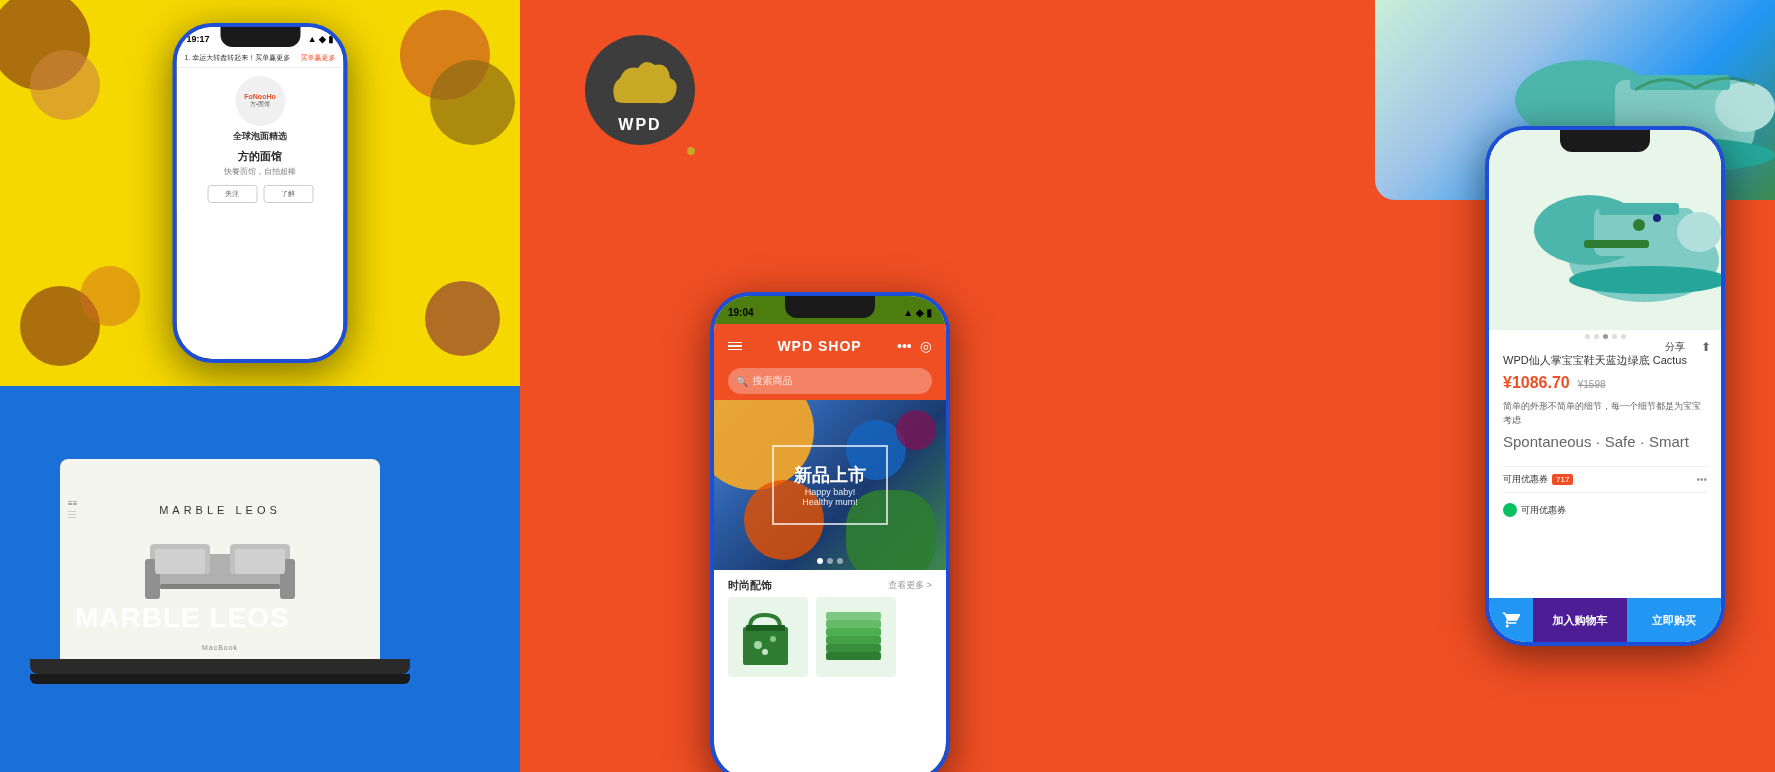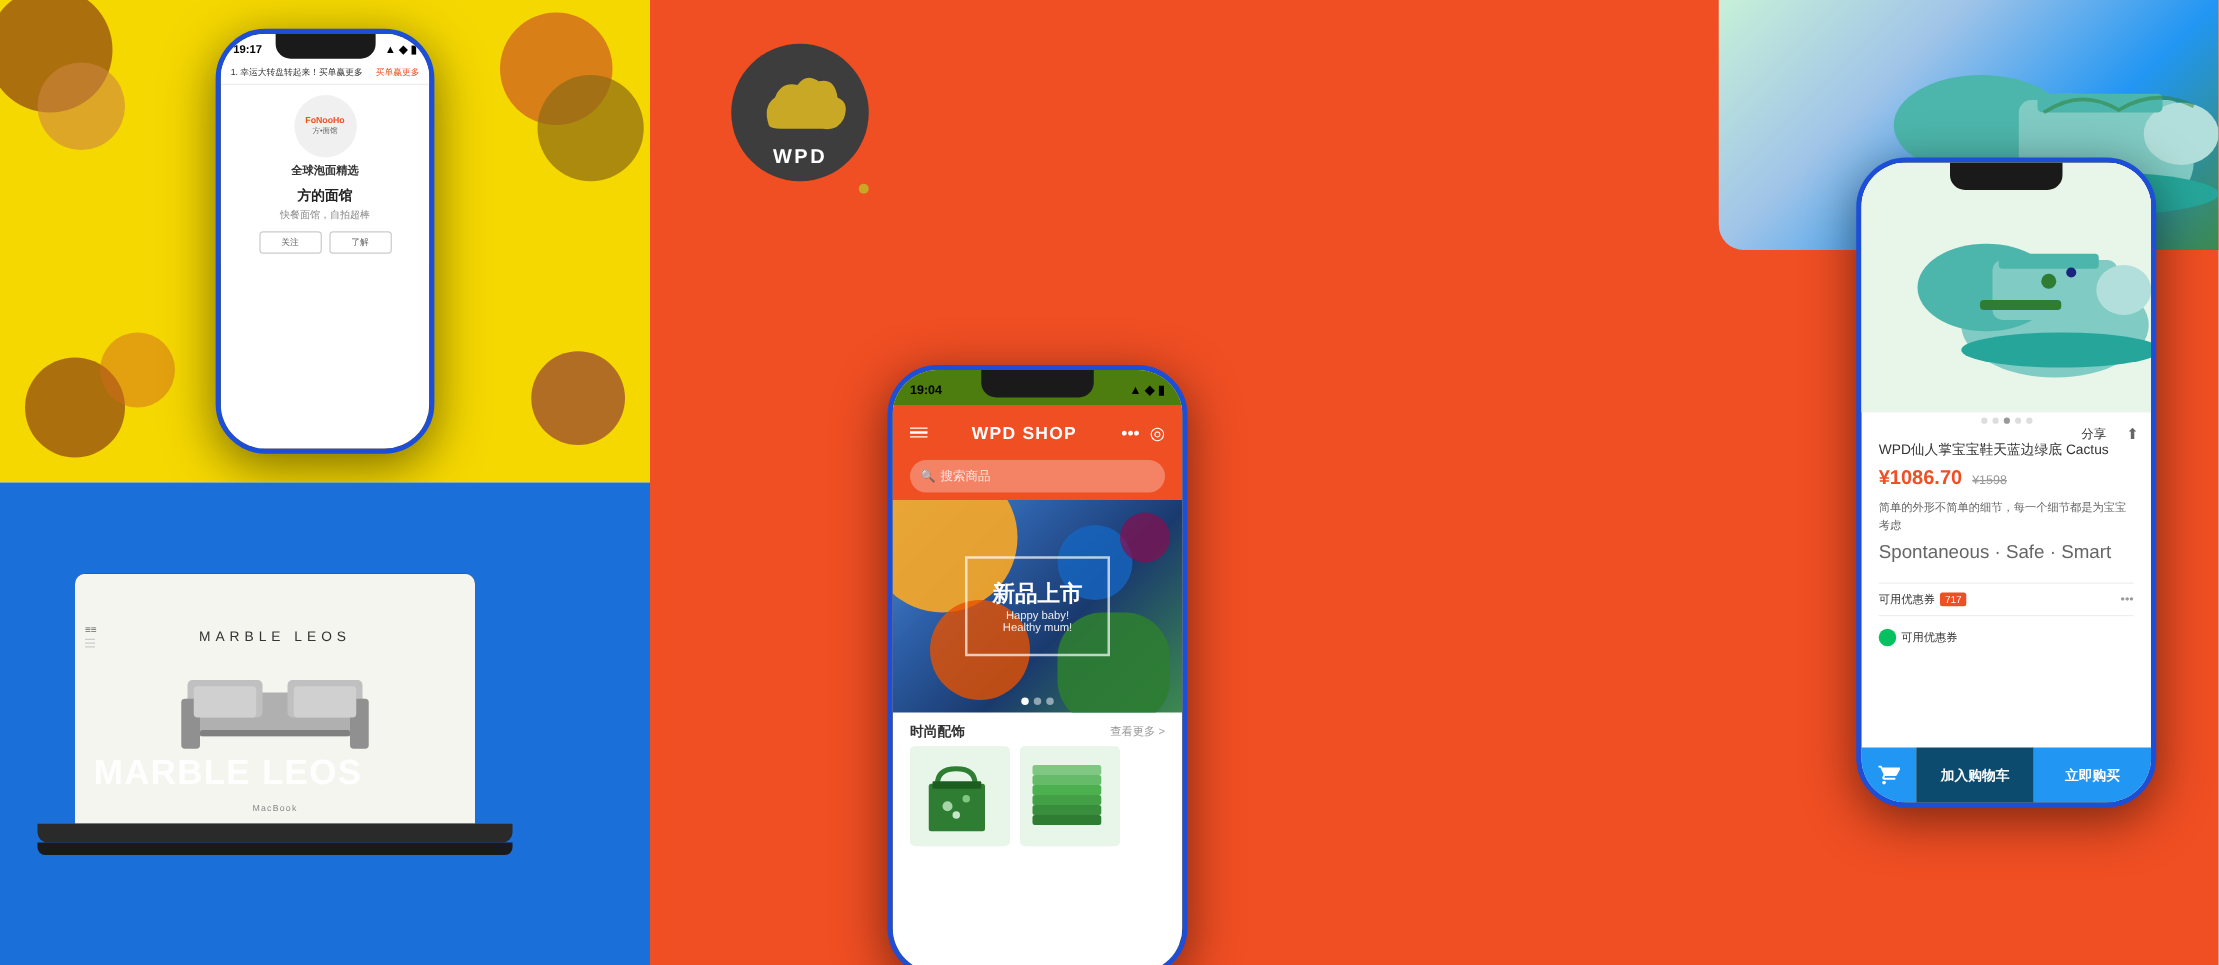"加入购物车" .add-cart-btn { background: #0c4a6e -> #4c1d95 }
